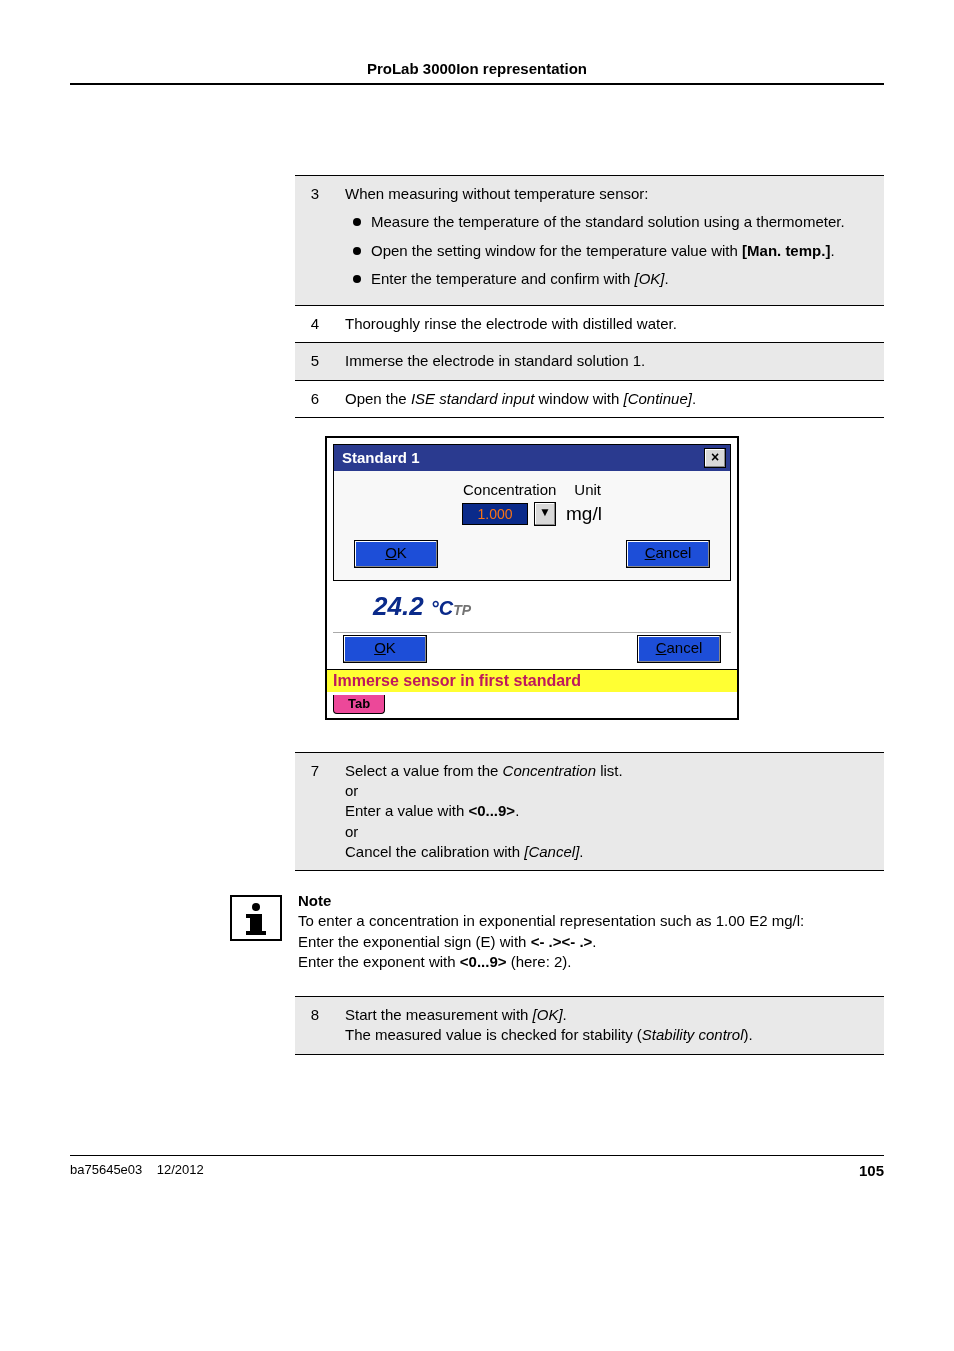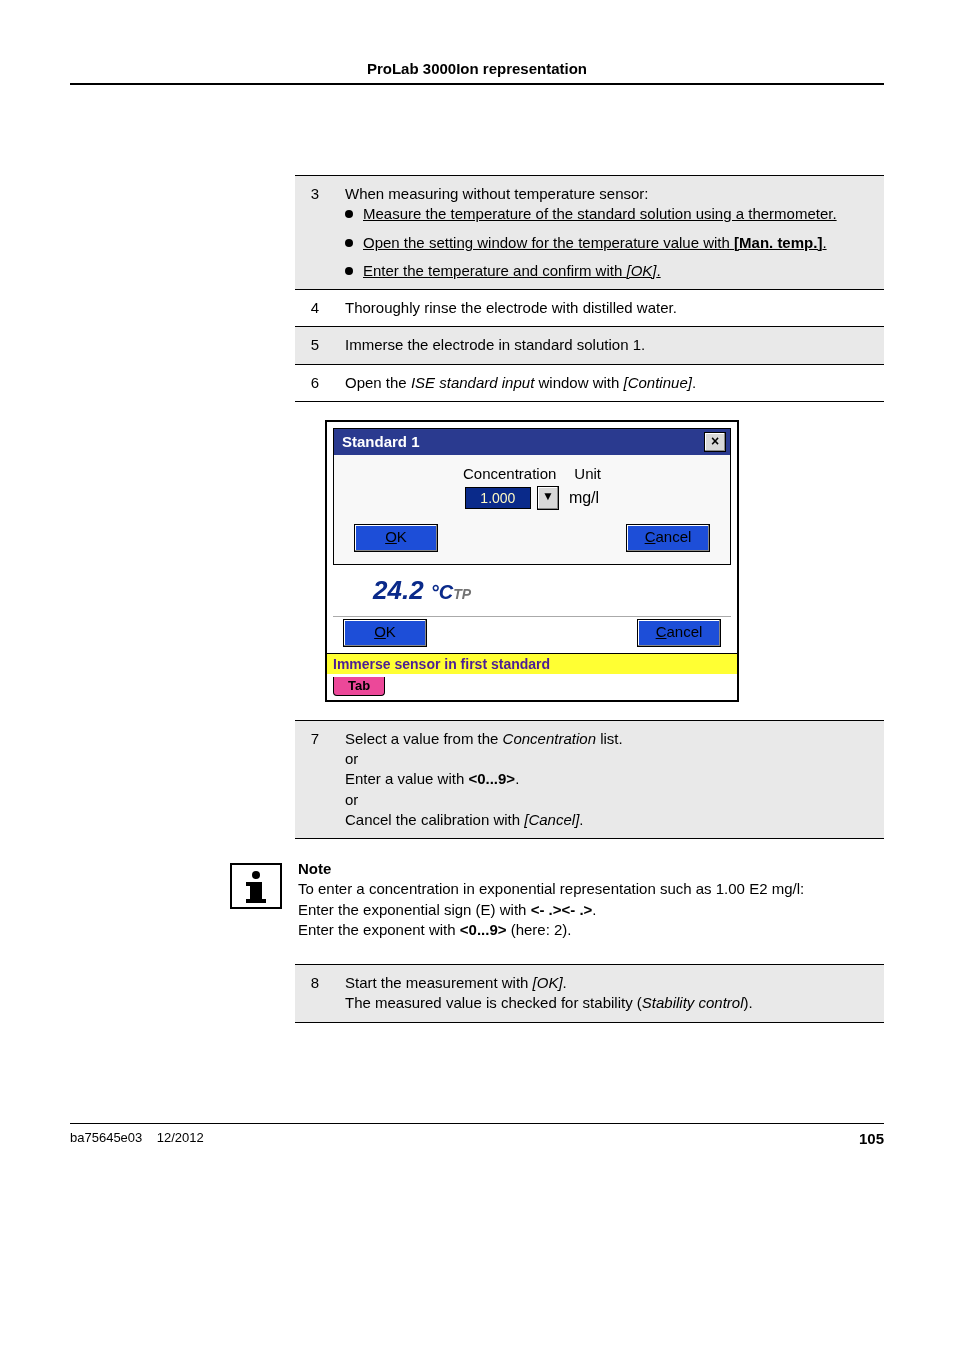"Measure the temperature of the" ul.bullets { margin: 0 -> 8px; text-decoration: underline -> none }
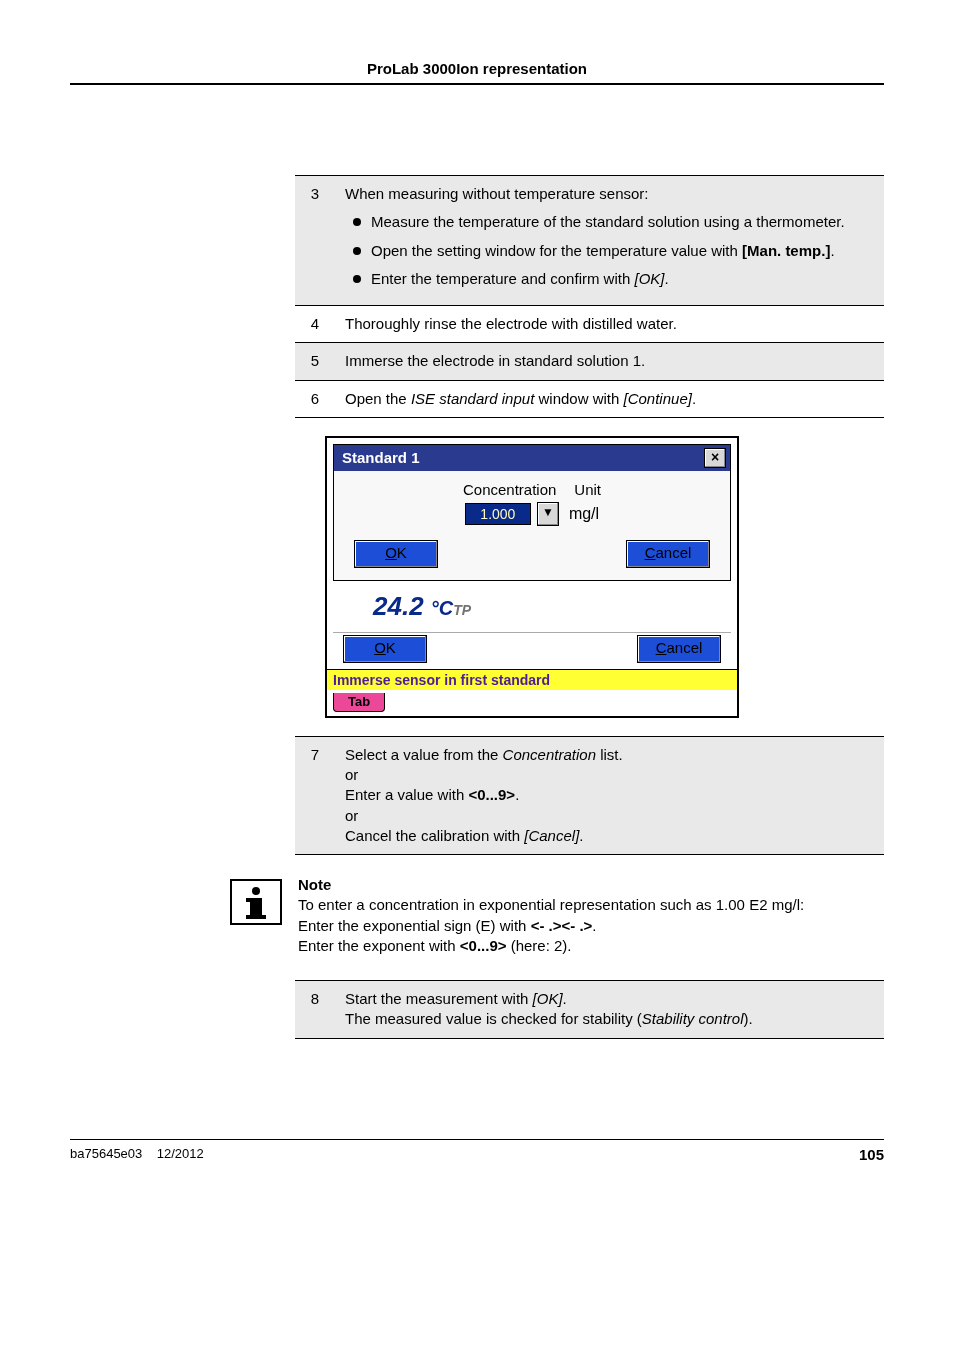"Standard 1" .dialog-wrap { margin: 18px 0 18px 30px -> 18px 0 32px 30px }
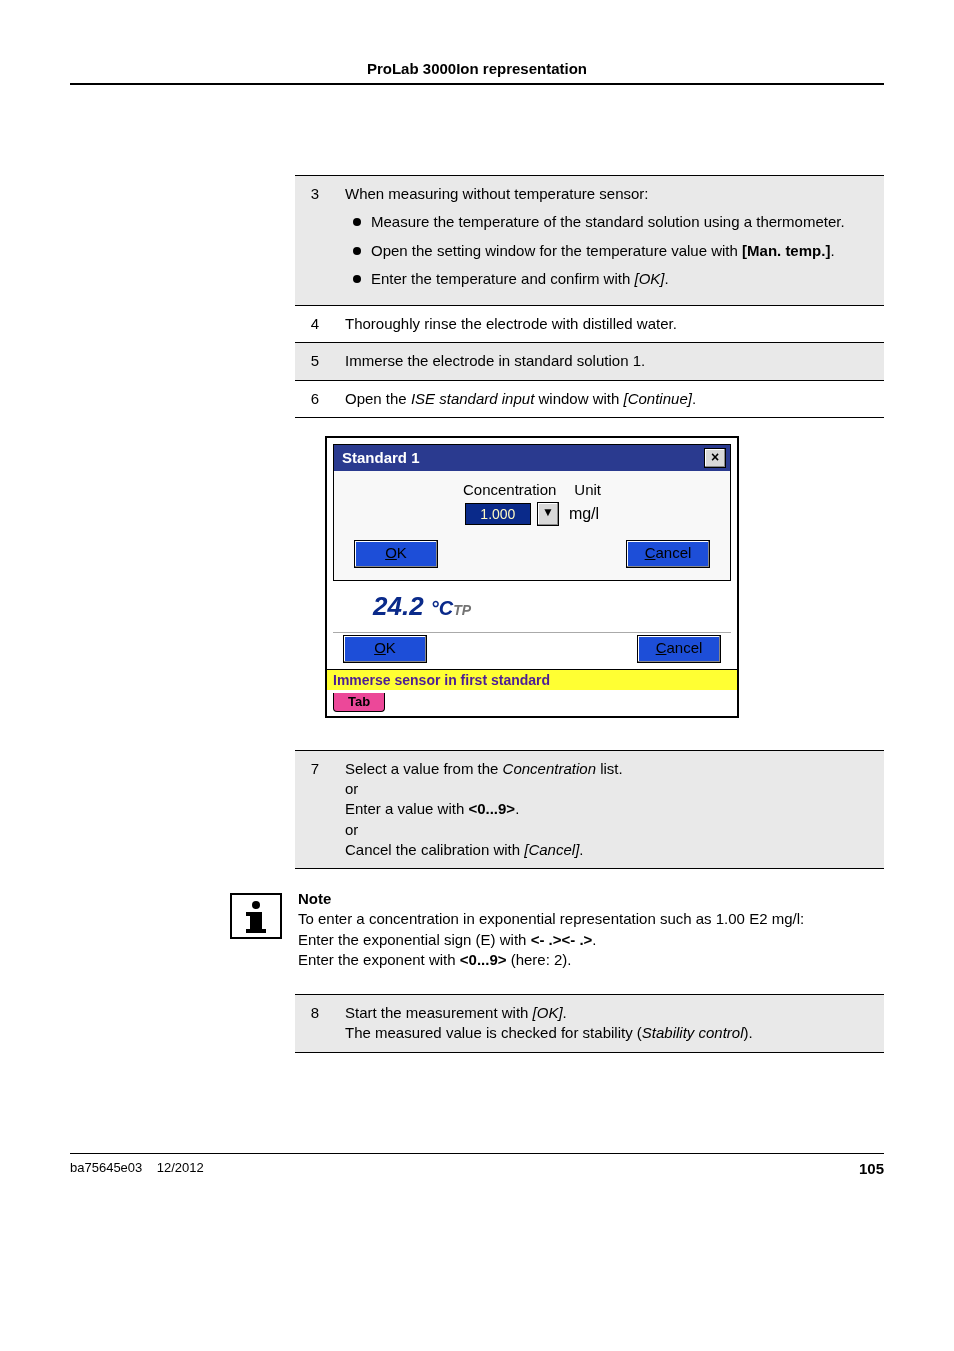"1.000" .conc-box { color: #fef9c3 -> #f97316 }
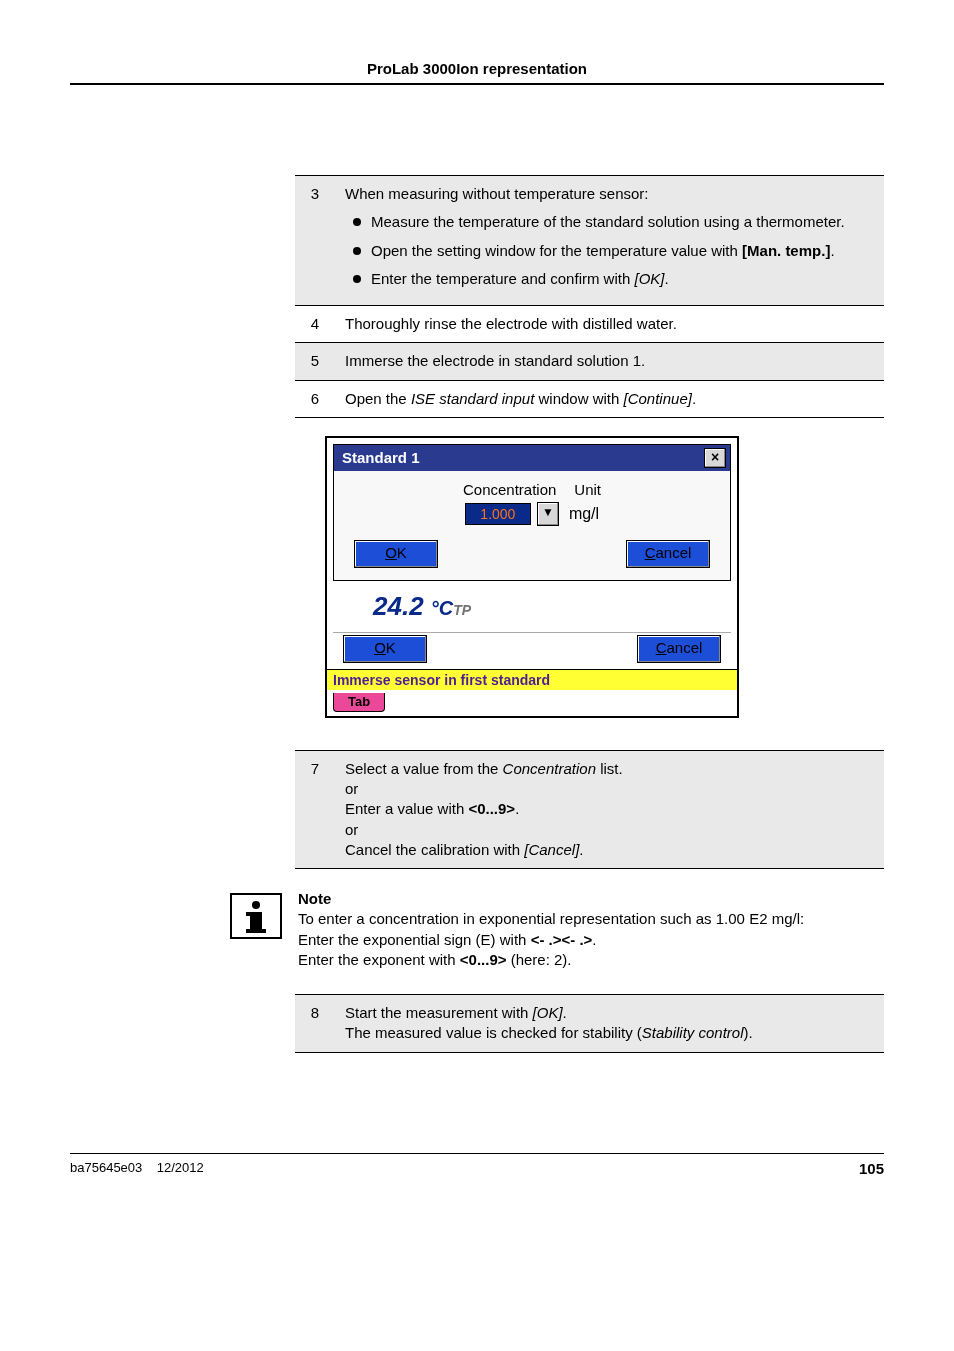"mg/l" .unit-txt { font-size: 16px -> 19px }
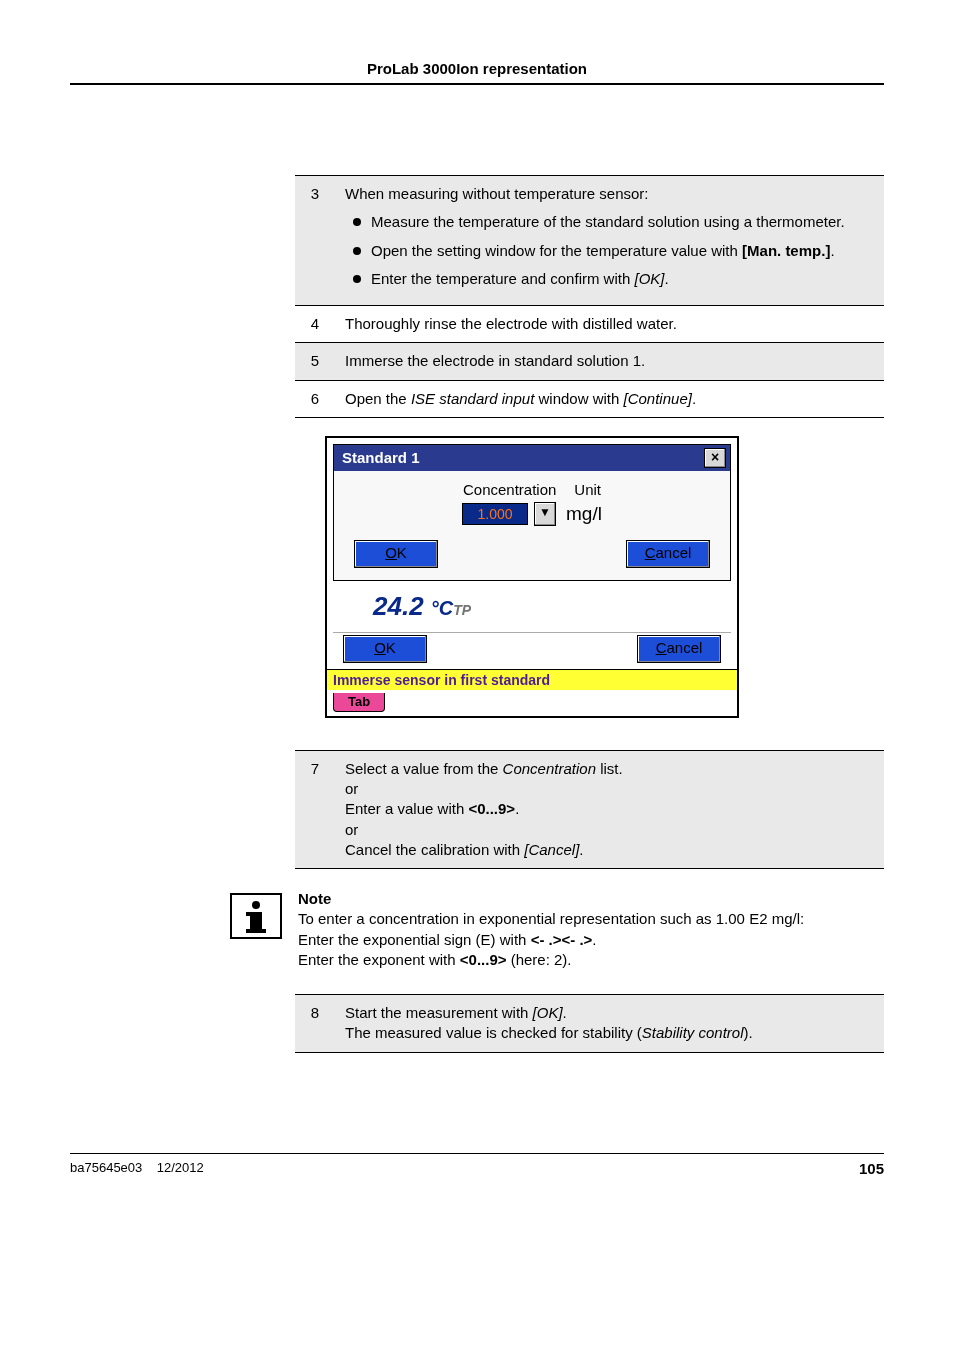"Immerse sensor in first standard" .status-bar { color: #4c1d95 -> #be185d; font-size: 14px -> 16px }
